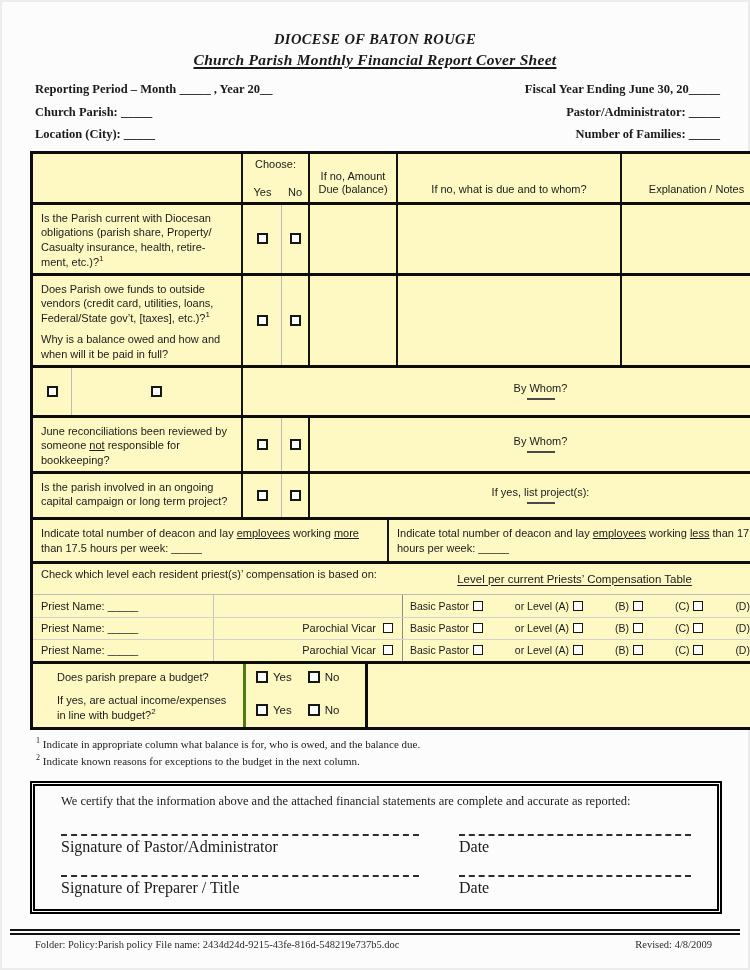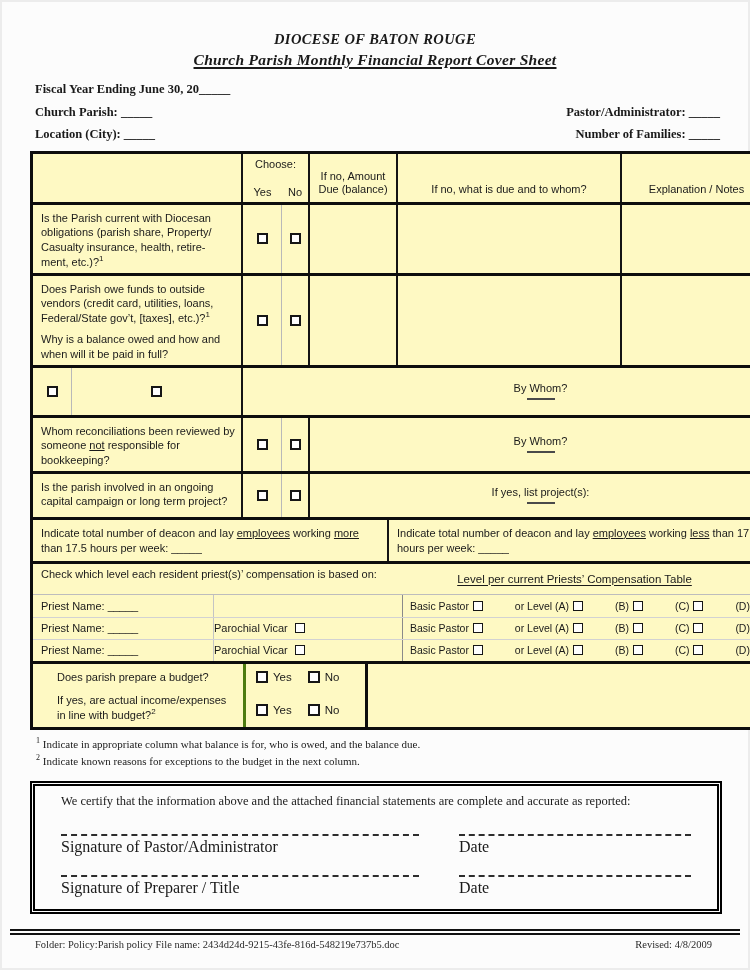"Reporting Period – Month _____" span { html: none -> <span>Reporting Period – Month _____ , Year 20__</span> }
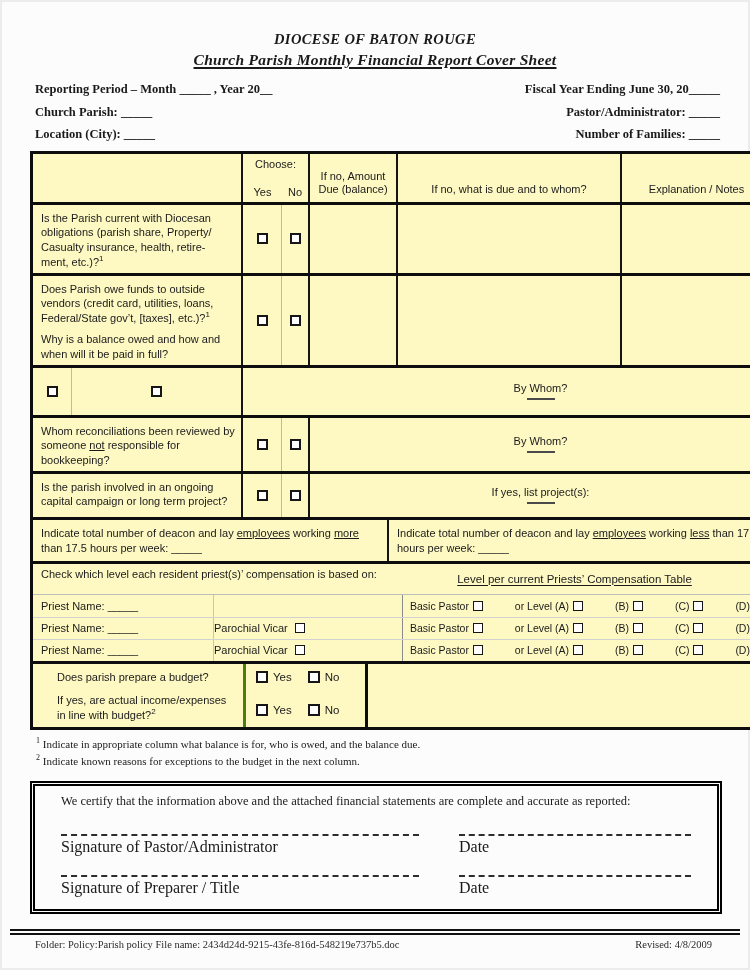"Whom reconciliations been reviewed by" span { text: Whom -> June }
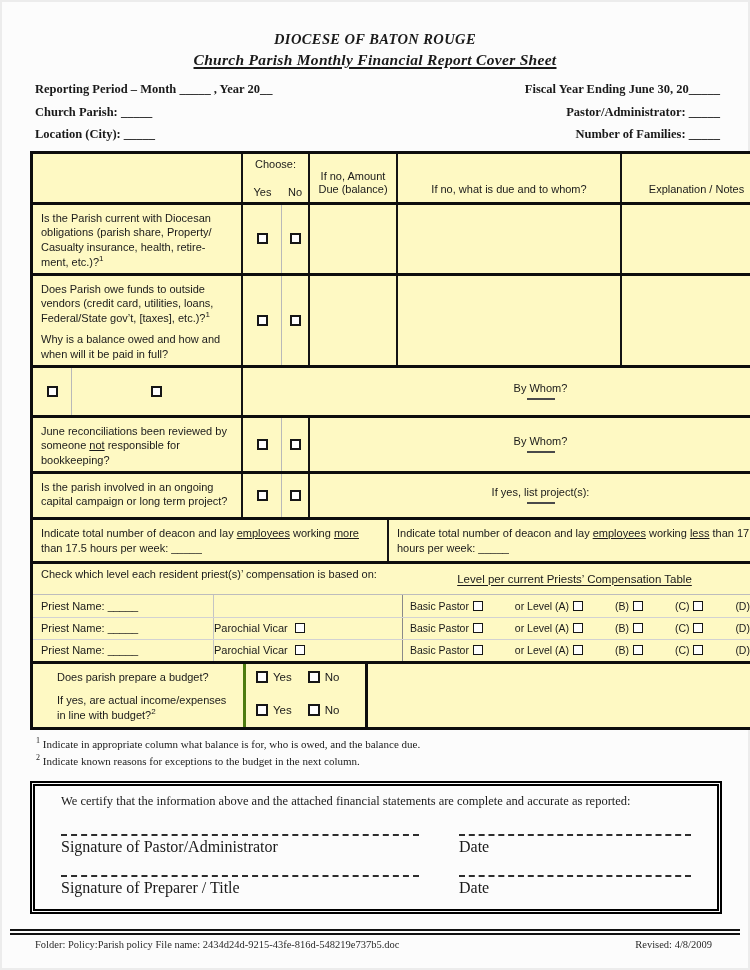"Parochial Vicar" .p-vicar { justify-content: flex-start -> flex-end }
